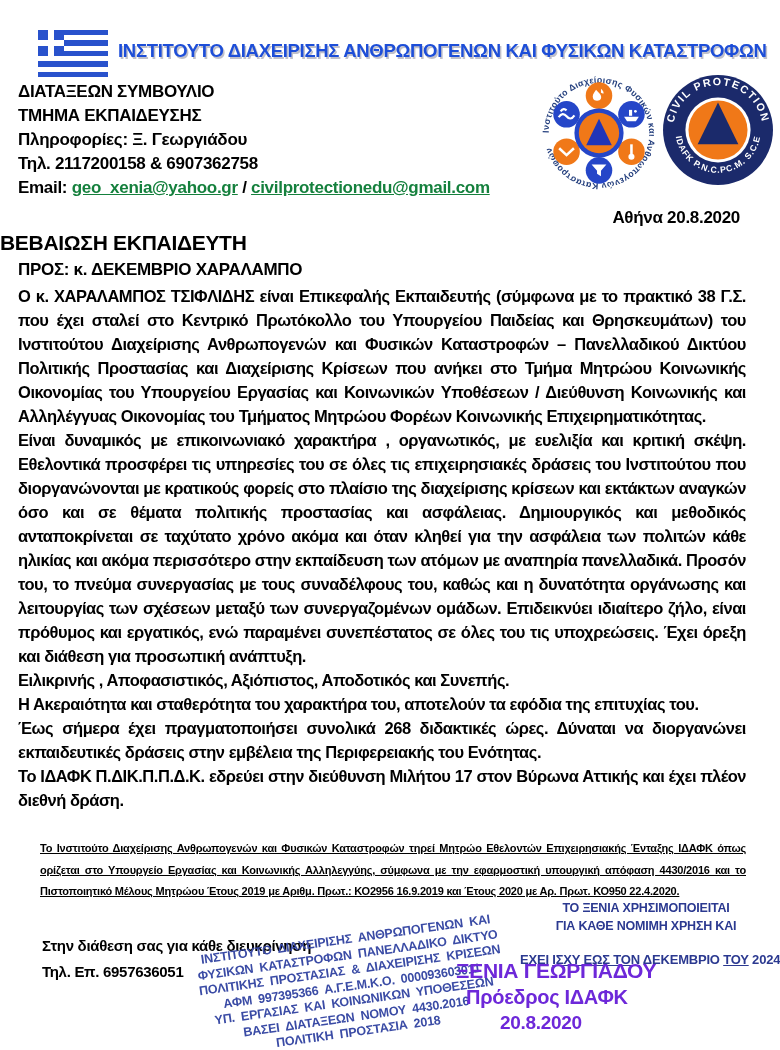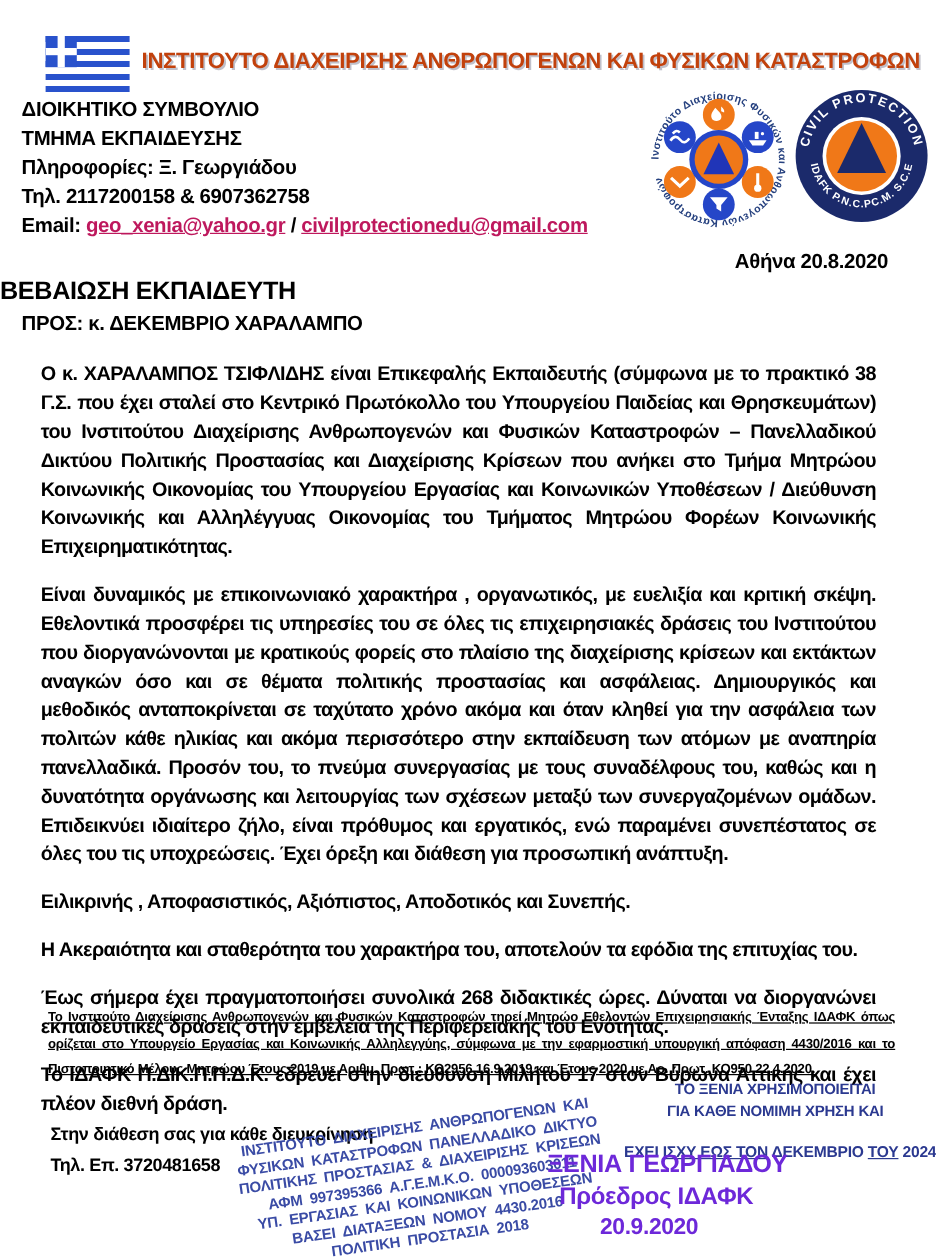"ΙΝΣΤΙΤΟΥΤΟ ΔΙΑΧΕΙΡΙΣΗΣ ΑΝΘΡΩΠΟΓΕΝΩΝ ΚΑΙ ΦΥΣΙΚΩΝ" .org-title { color: #c2410c -> #1d4ed8 }
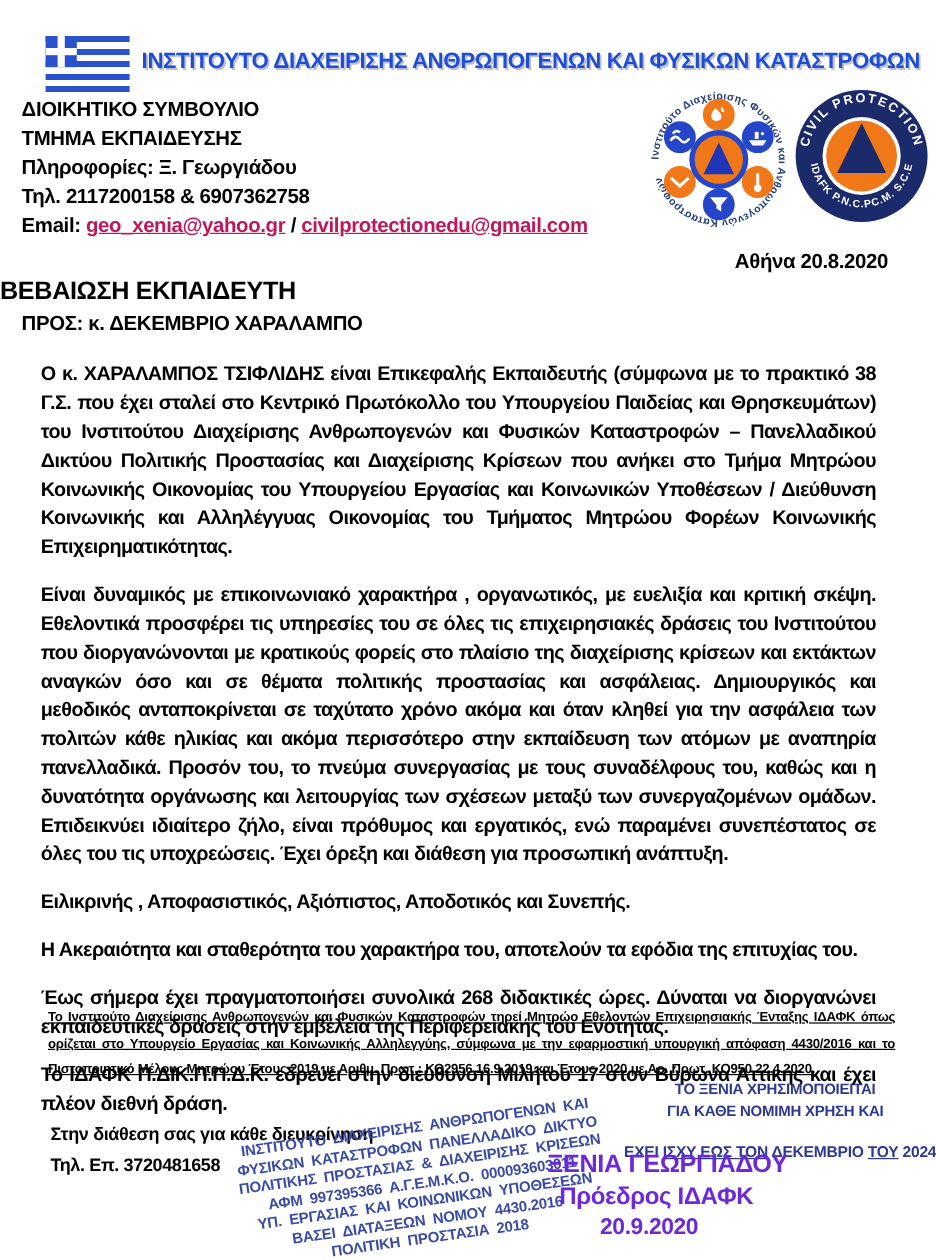"ΔΙΟΙΚΗΤΙΚΟ ΣΥΜΒΟΥΛΙΟ" div { text: ΔΙΟΙΚΗΤΙΚΟ -> ΔΙΑΤΑΞΕΩΝ }
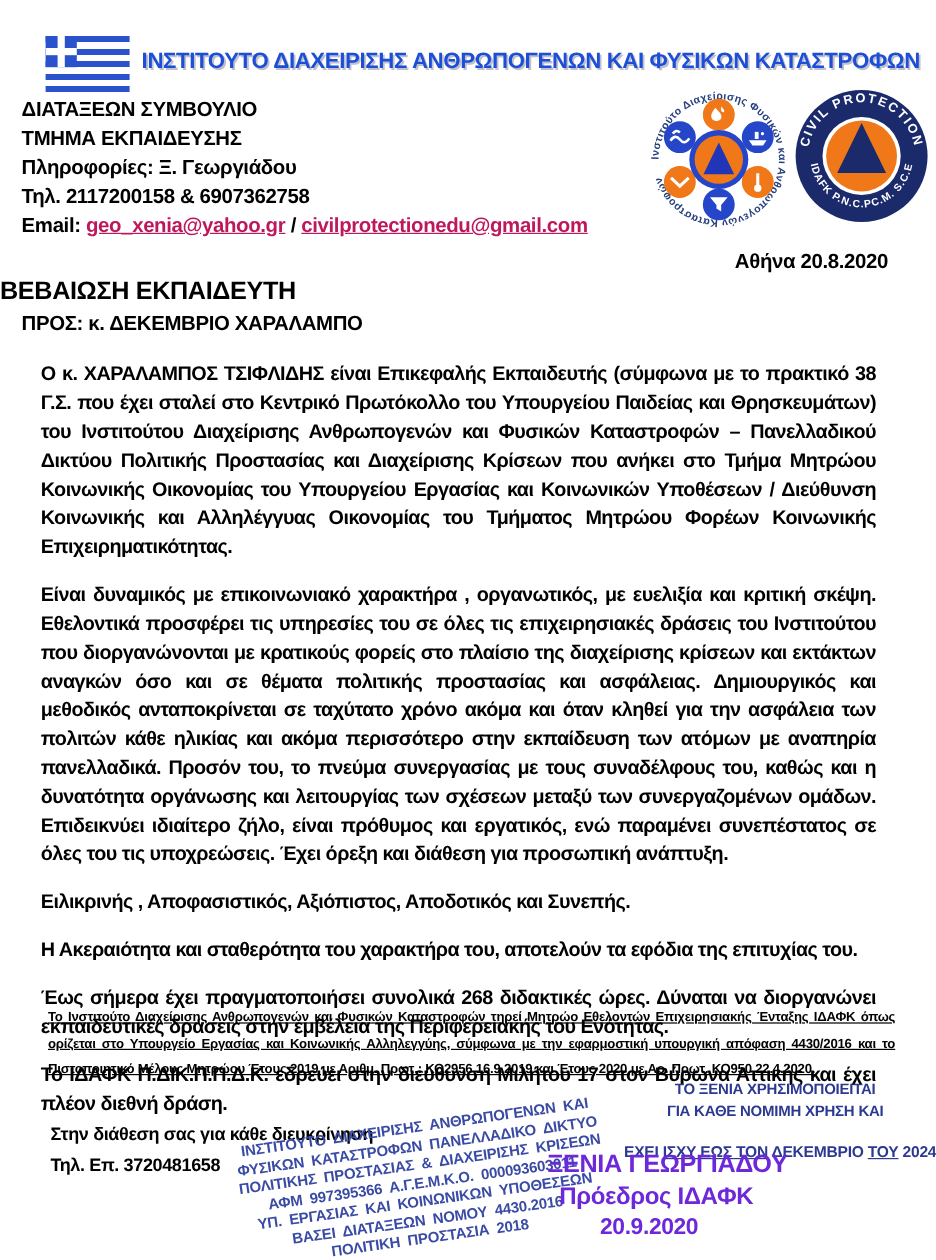"geo_xenia@yahoo.gr" .info-block a { color: #be185d -> #15803d }
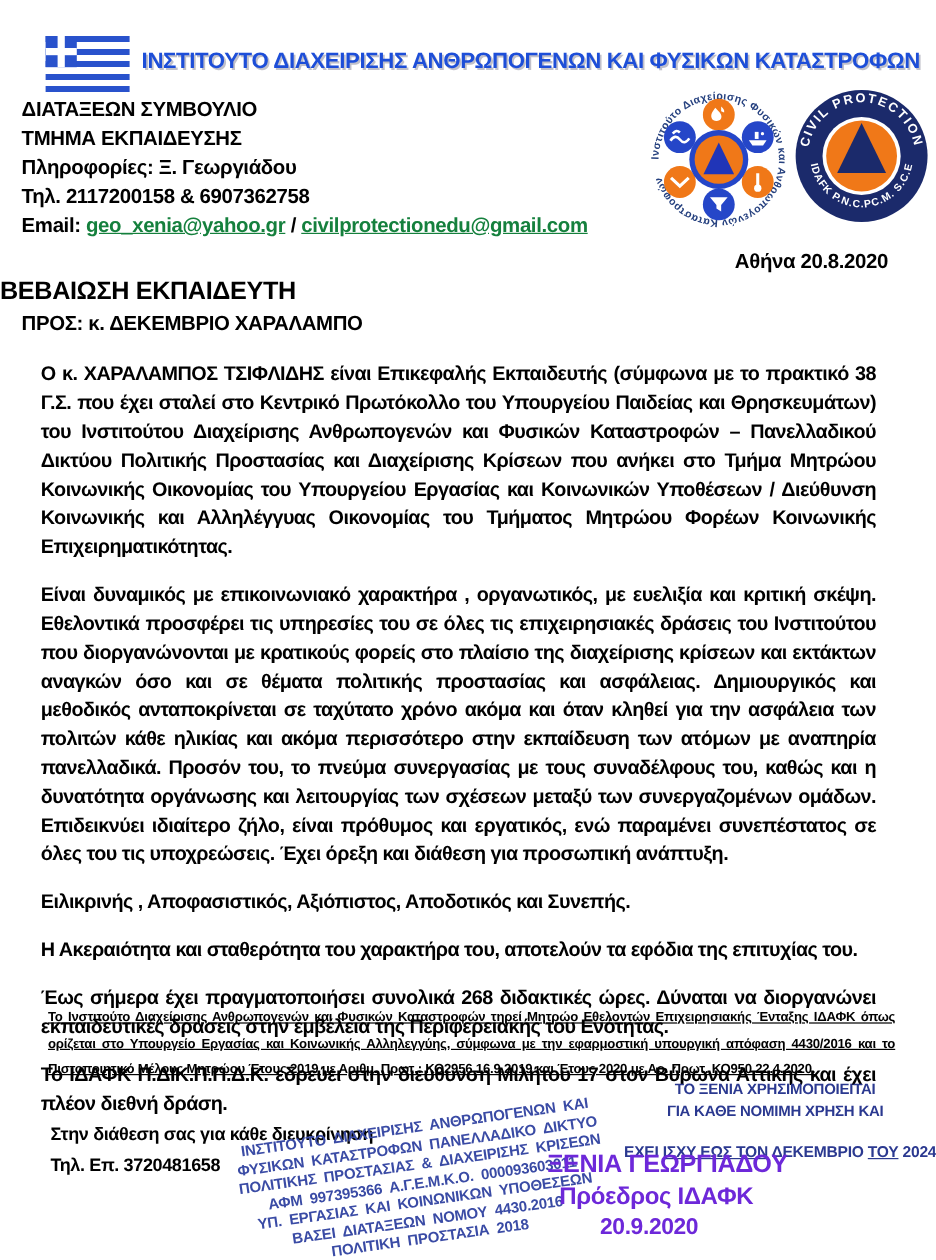"Ο κ. ΧΑΡΑΛΑΜΠΟΣ ΤΣΙΦΛΙΔΗΣ είναι" .body-text p { margin: 16px -> 0 }
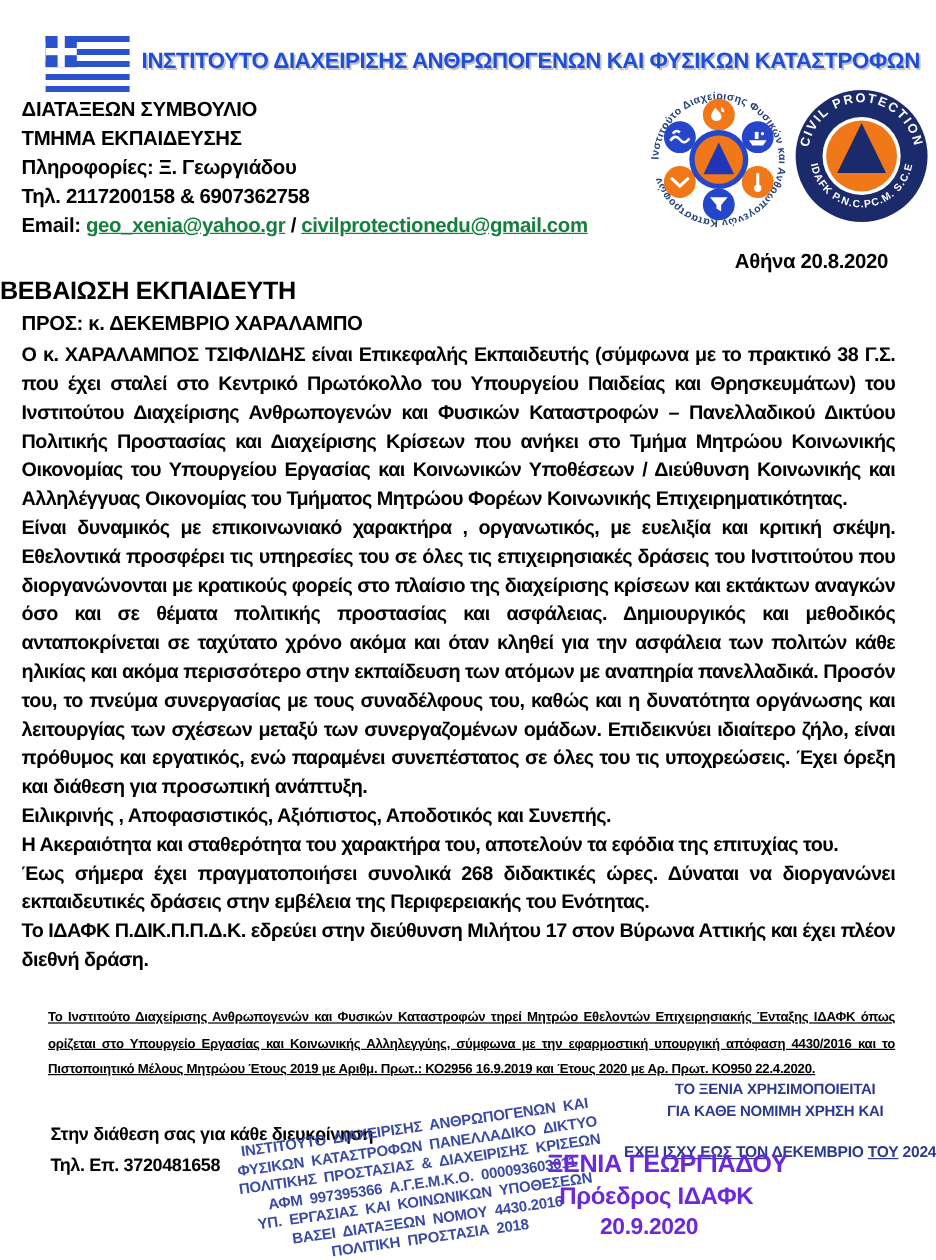"Τηλ. Επ. 3720481658" div { text: 3720481658 -> 6957636051 }
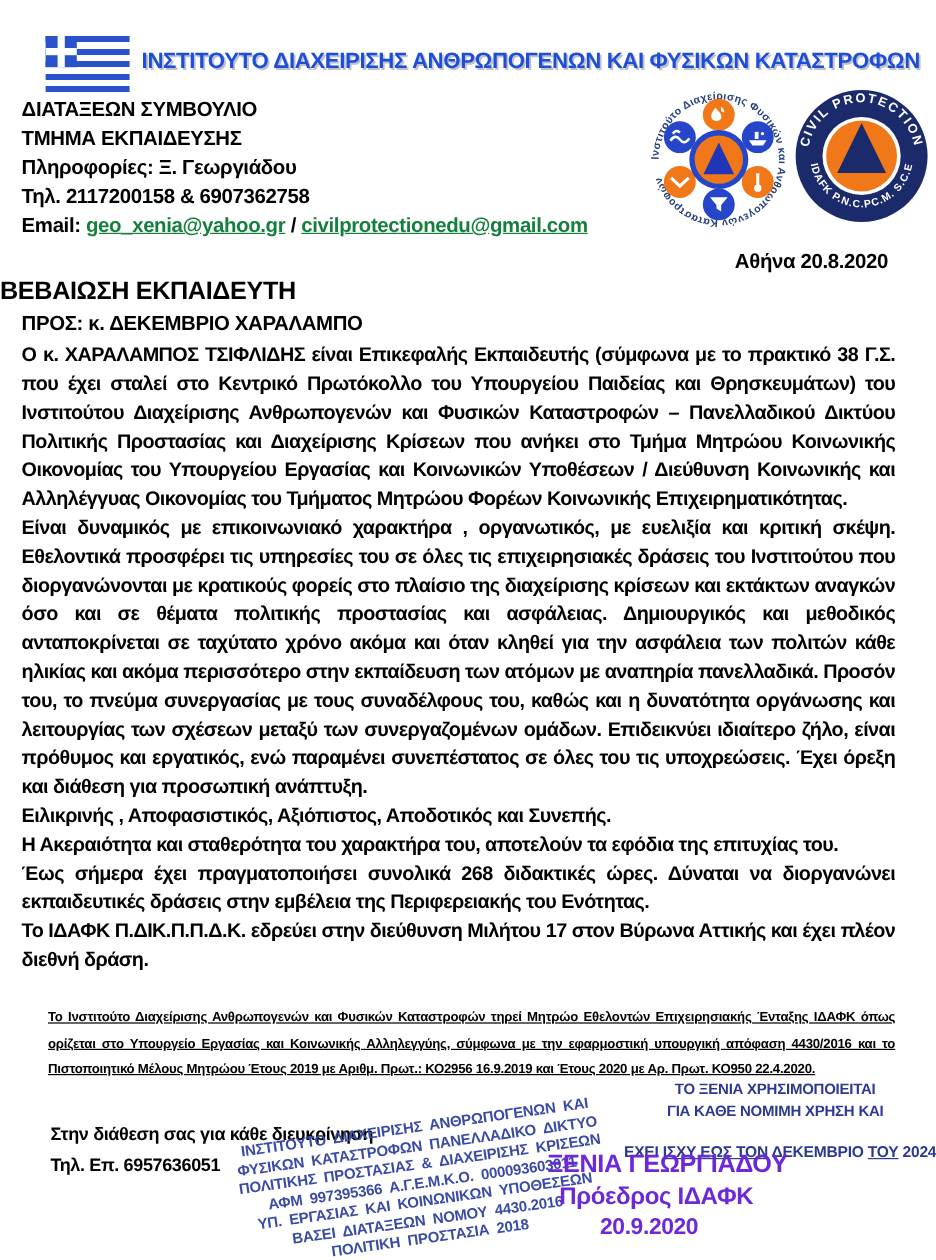"20.9.2020" div.sig-date { text: 20.9.2020 -> 20.8.2020 }
